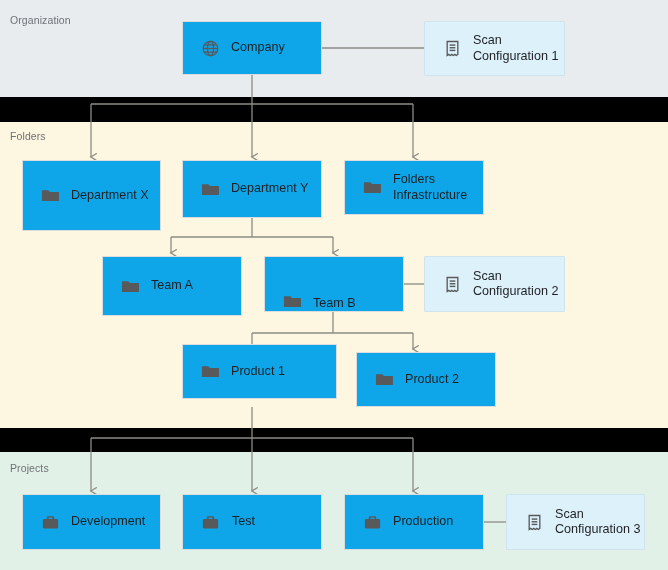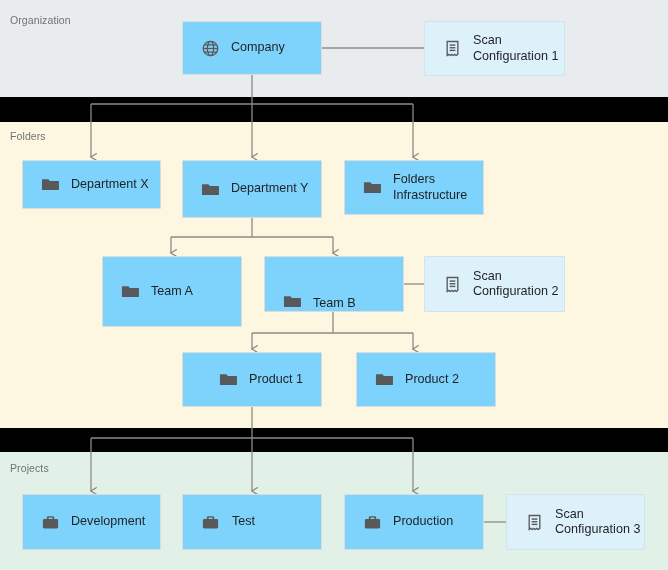"Company" .node { background: #7dd3fc -> #0ea5e9 }
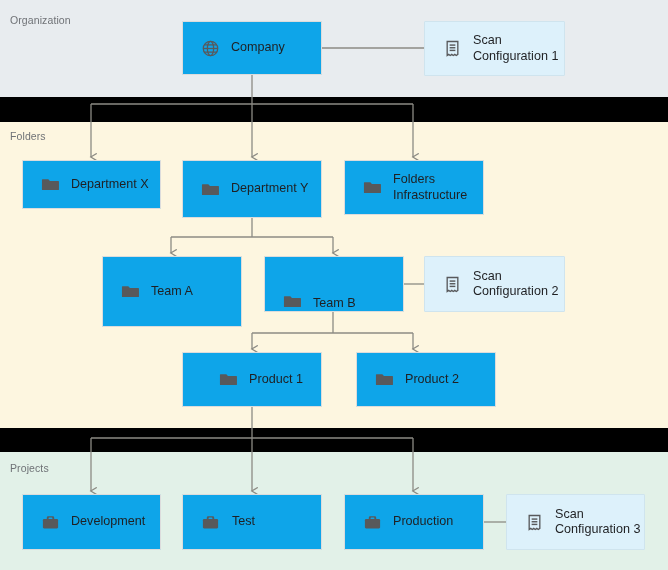"Department X" div.node { height: 49px -> 71px }
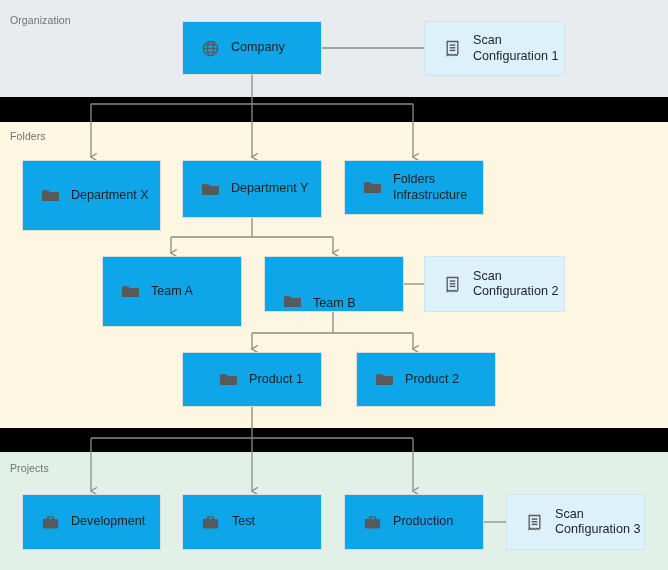"Team A" div.node { height: 71px -> 60px }
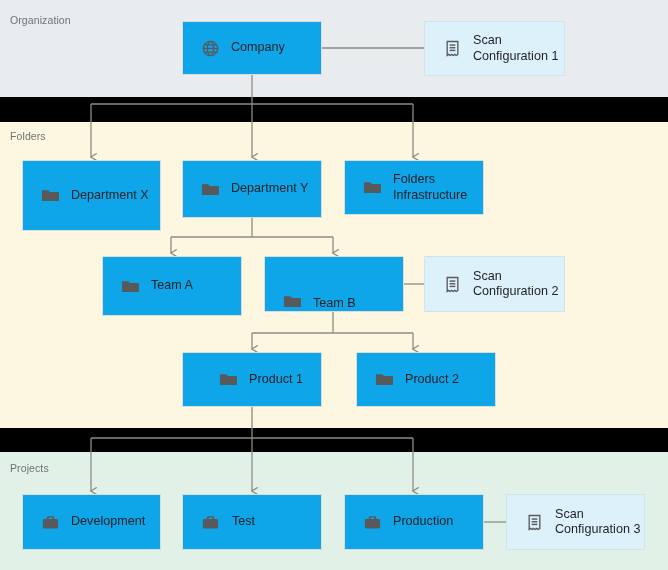"Product 1" div.node { justify-content: center -> none; top: 352px -> 344px; width: 140px -> 155px }
